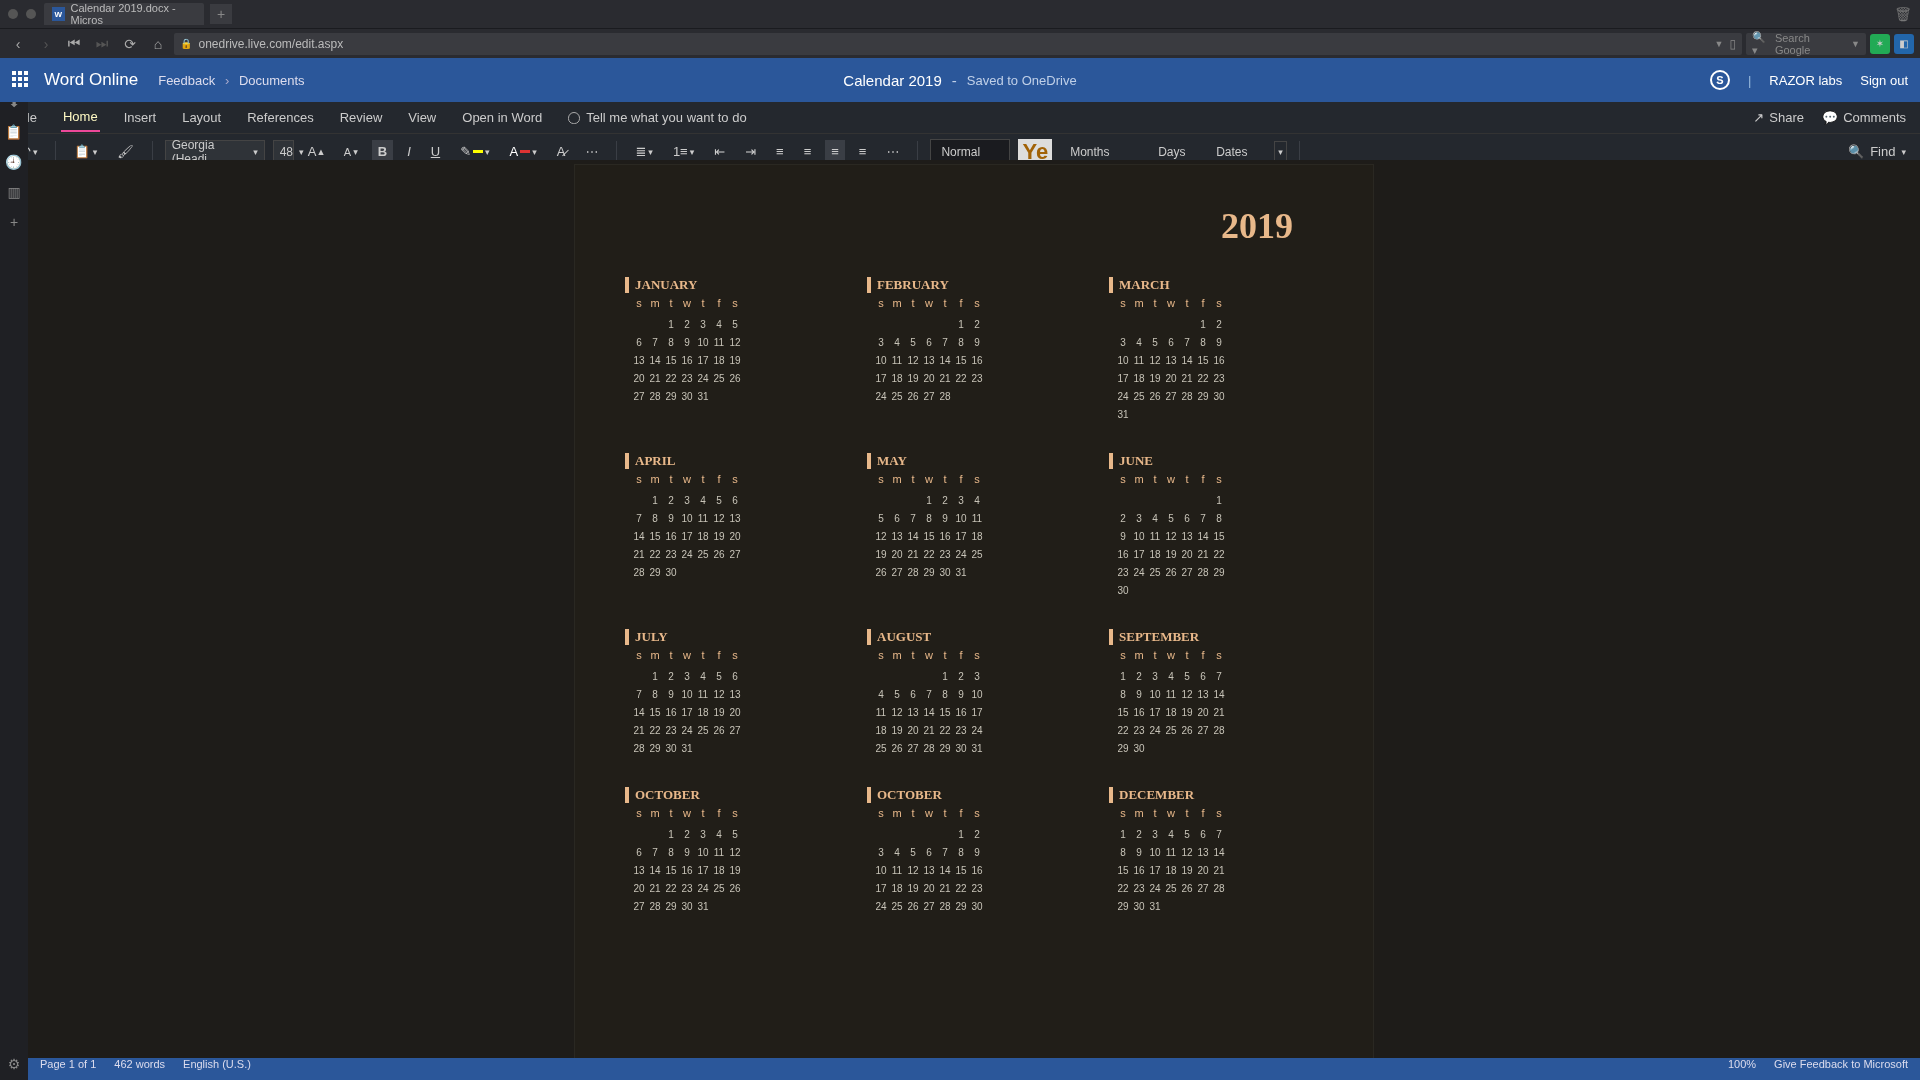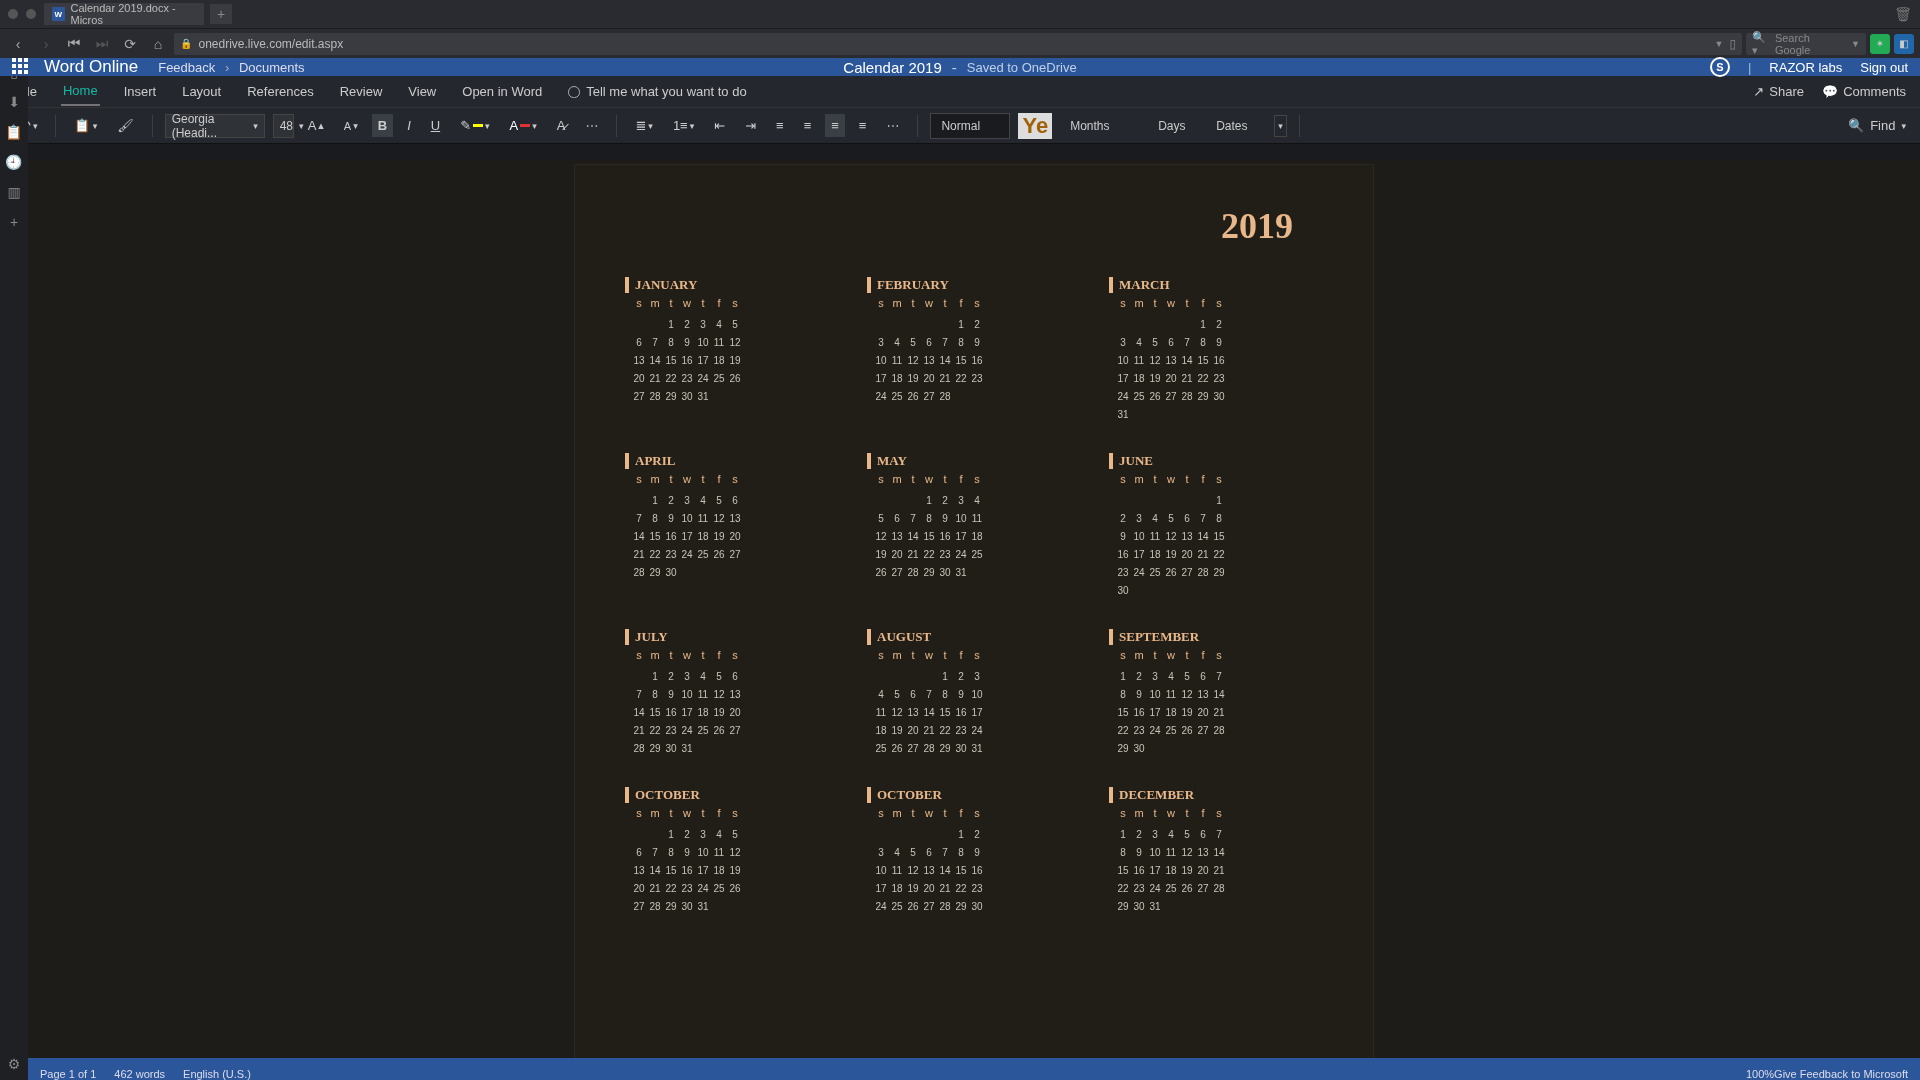"Word Online" .word-hdr { height: 18px -> 44px }
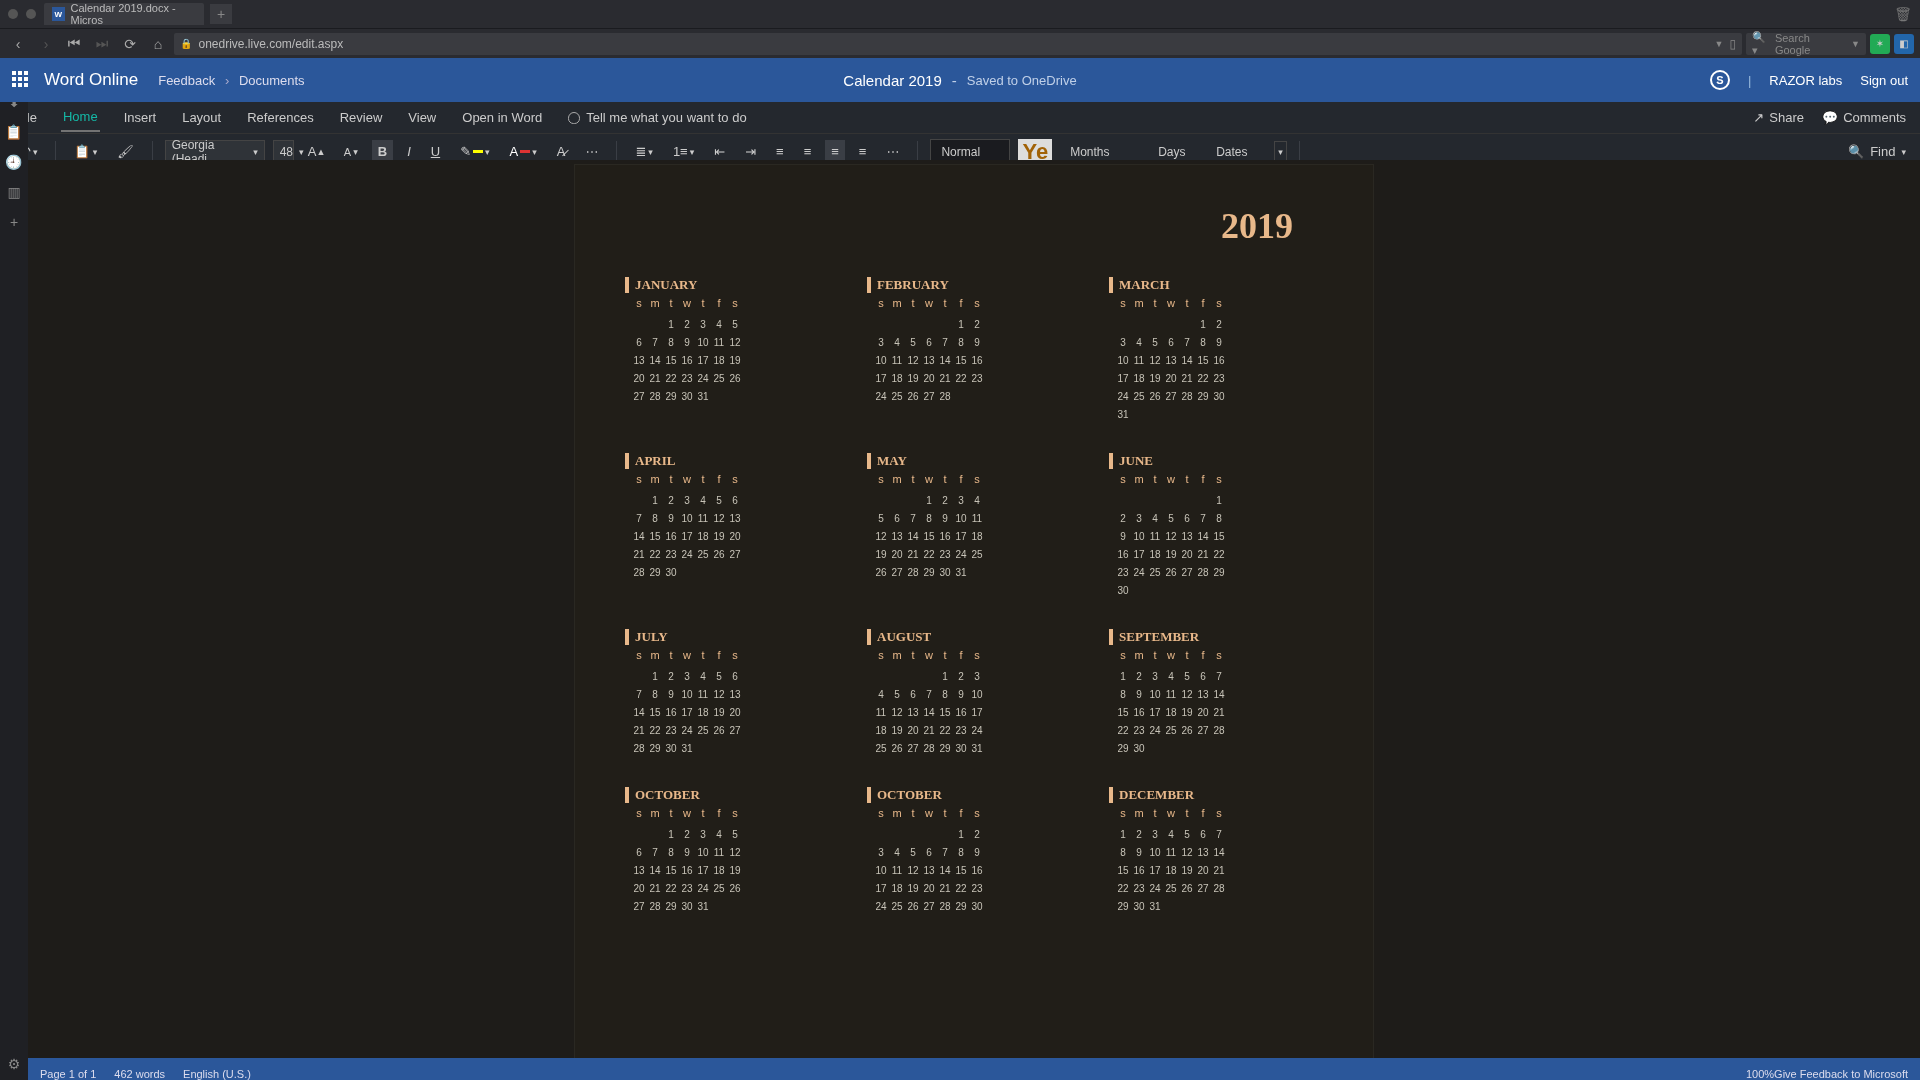"Home" .rtab.active { border-bottom: 2px solid #737373 -> 2px solid #ec4899; color: #14b8a6 -> #fef9c3 }
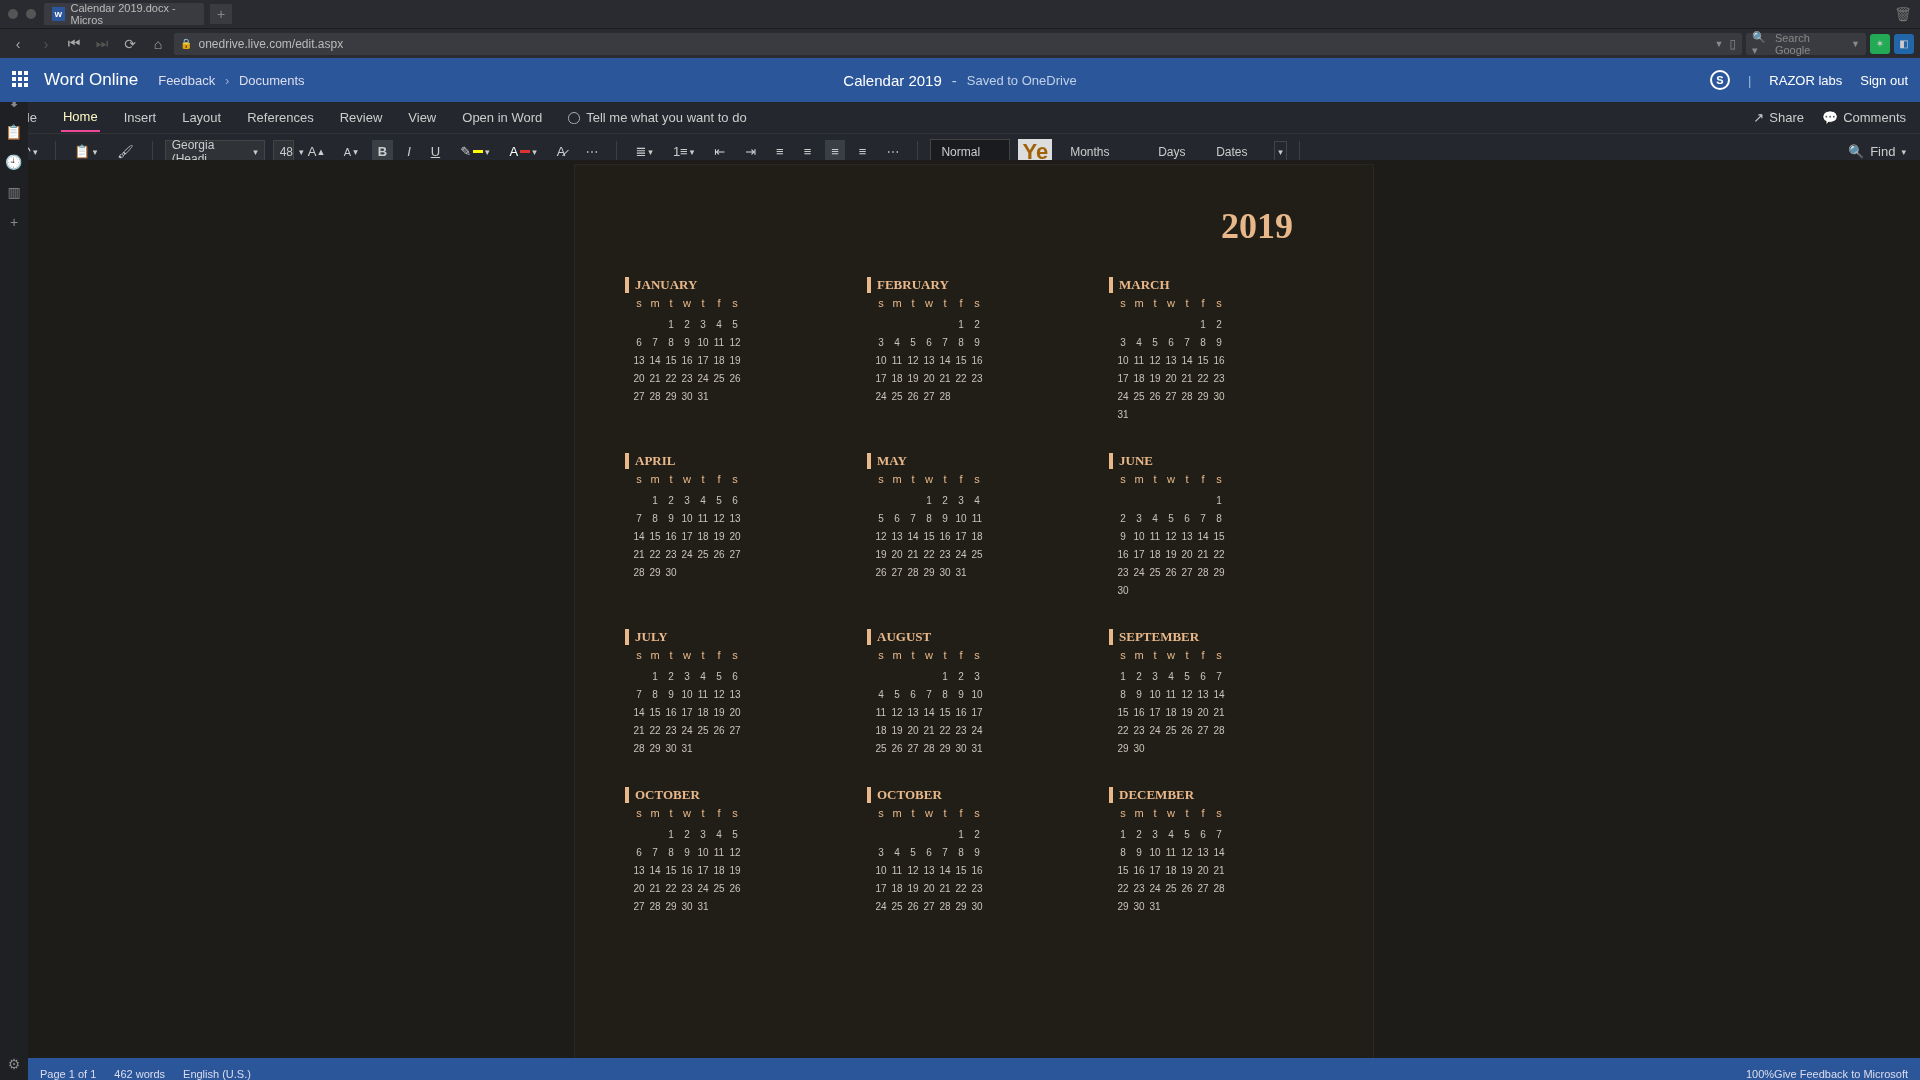"Page 1 of 1" .status { align-items: flex-end -> flex-start }
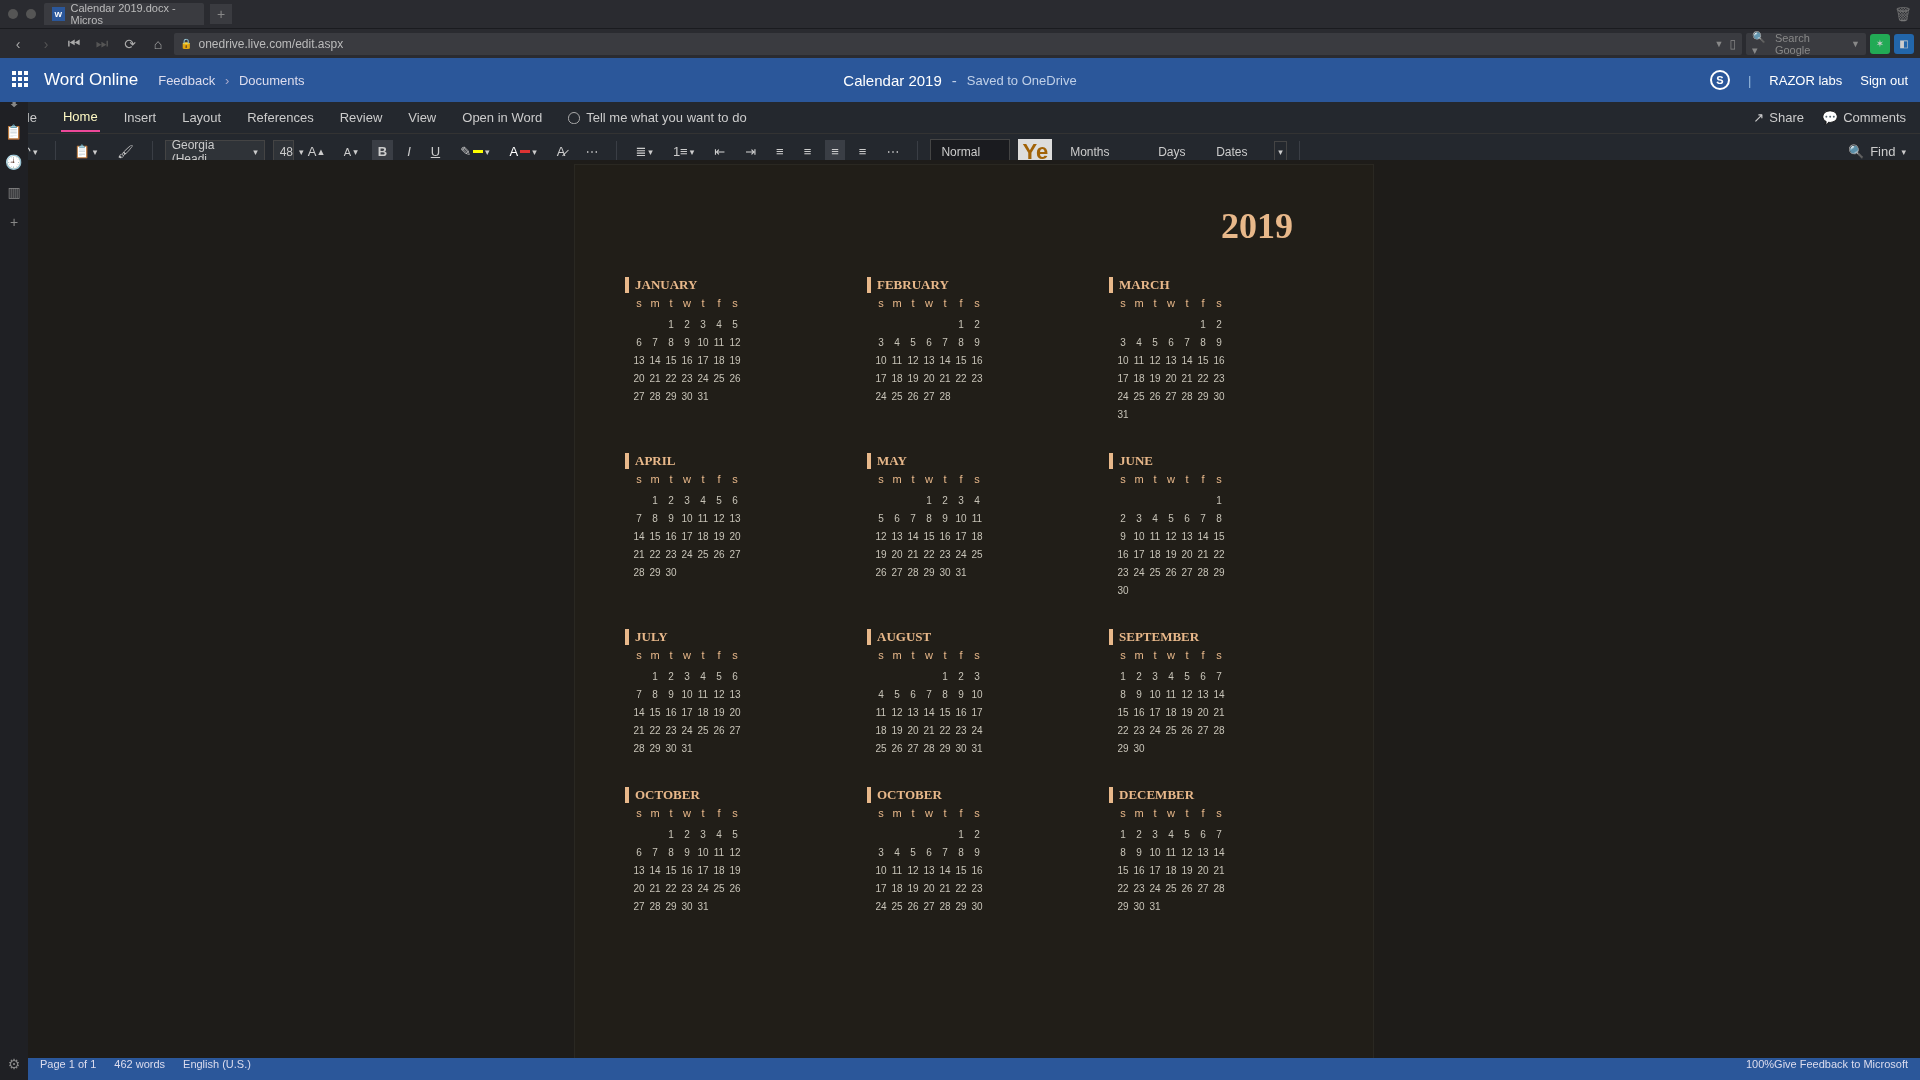"100%" .status .right { gap: none -> 18px }
